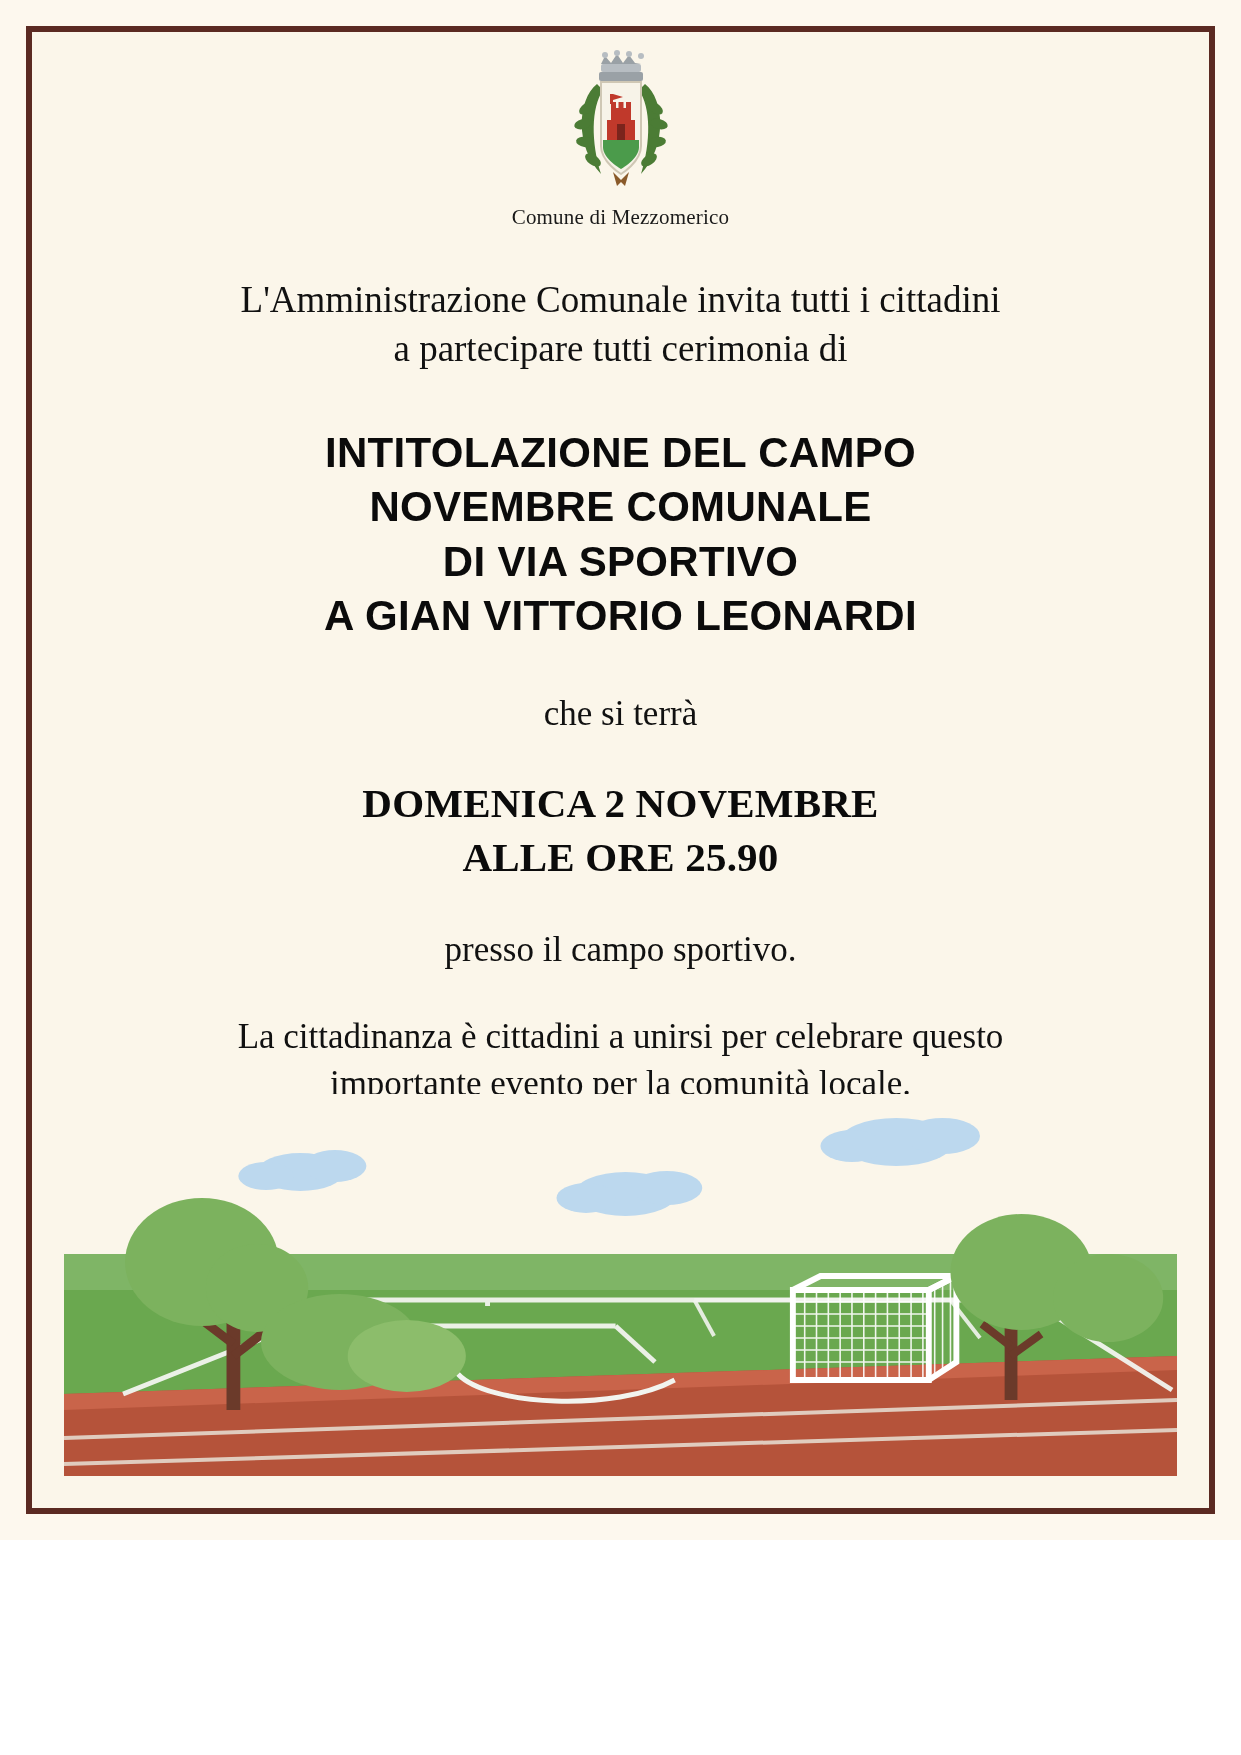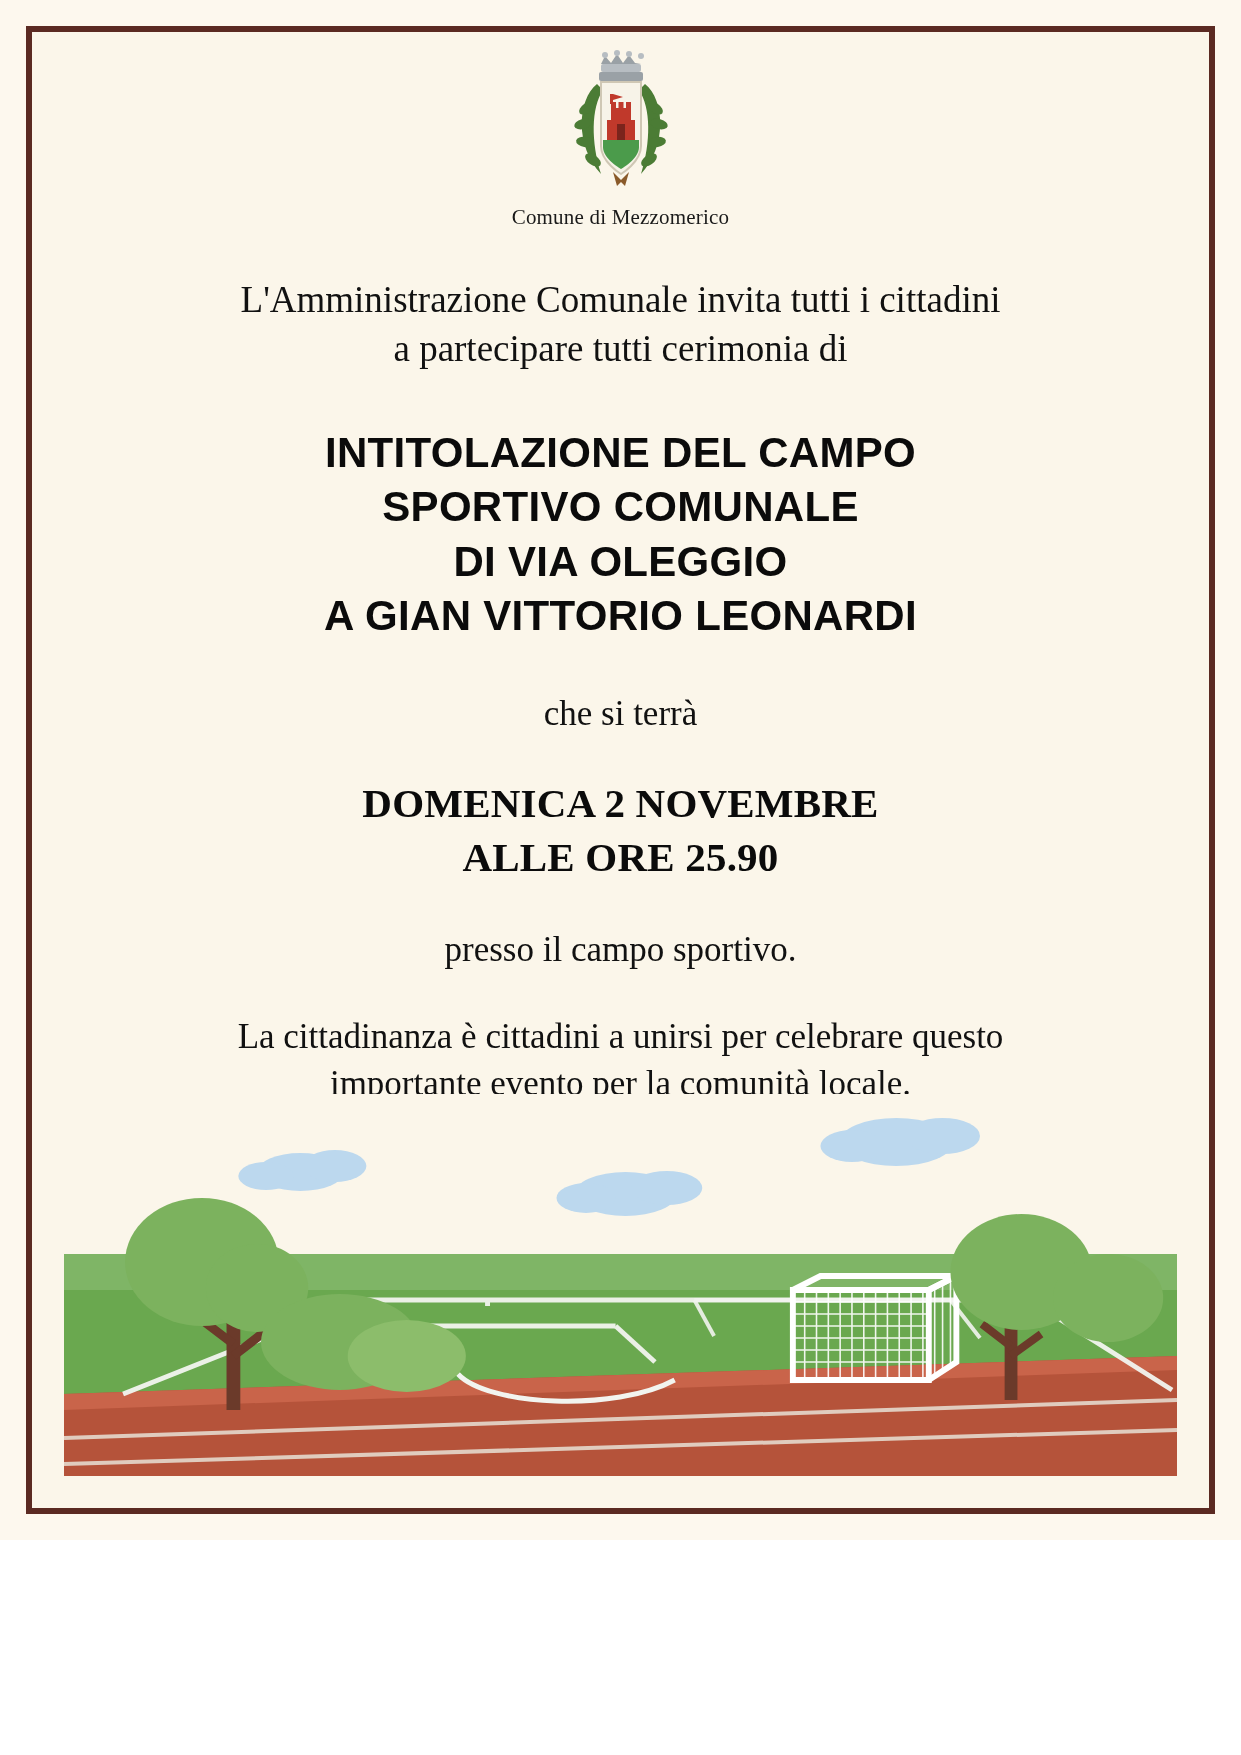"SPORTIVO COMUNALE" div { text: SPORTIVO -> NOVEMBRE }
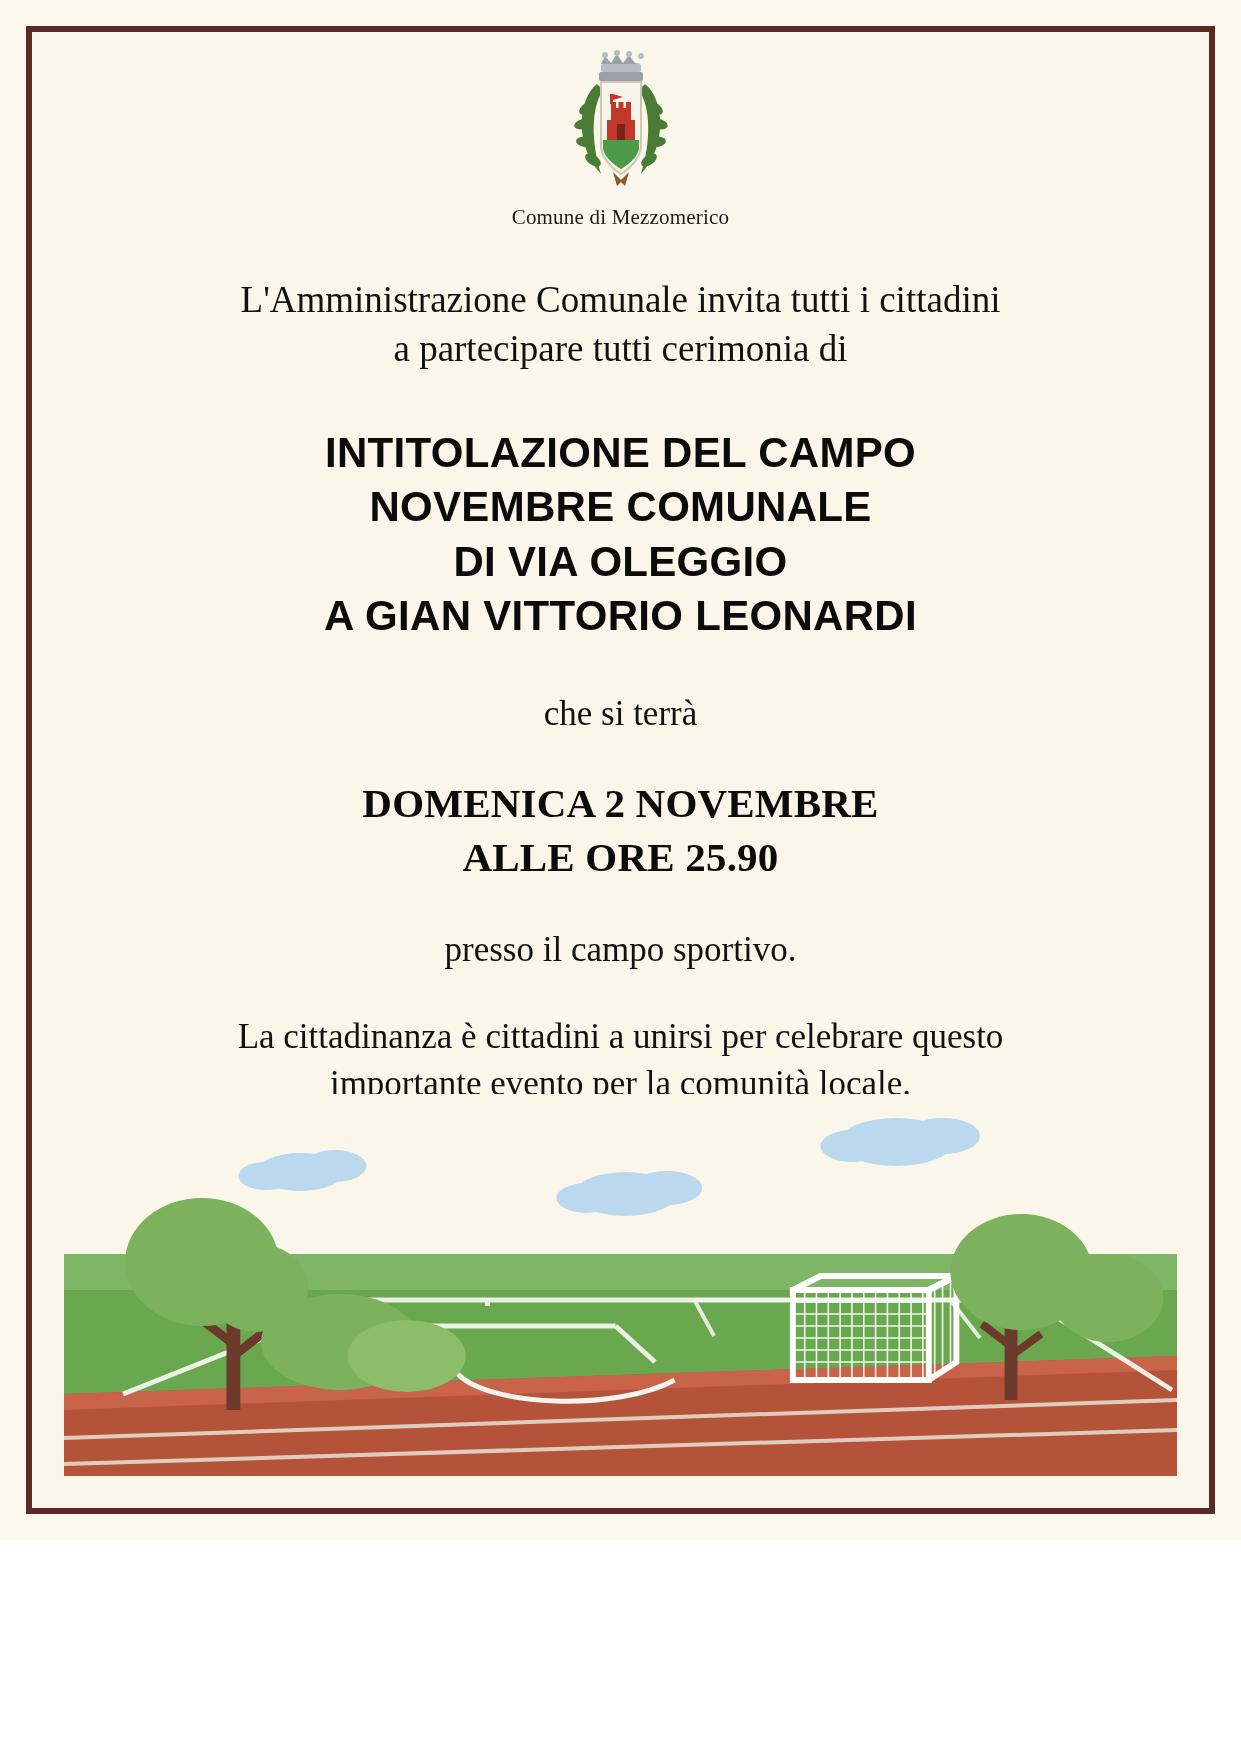"DI VIA OLEGGIO" div { text: OLEGGIO -> SPORTIVO }
